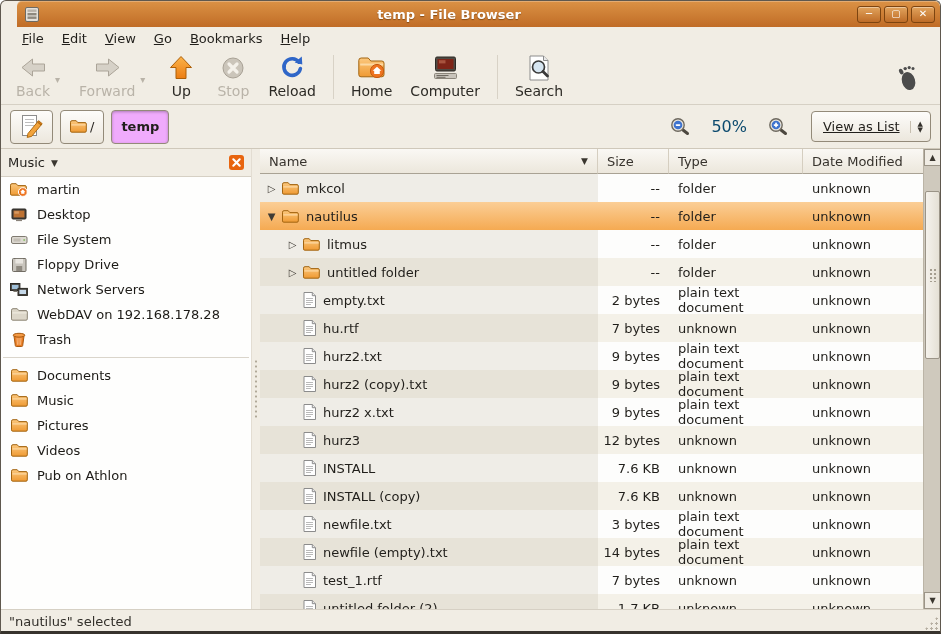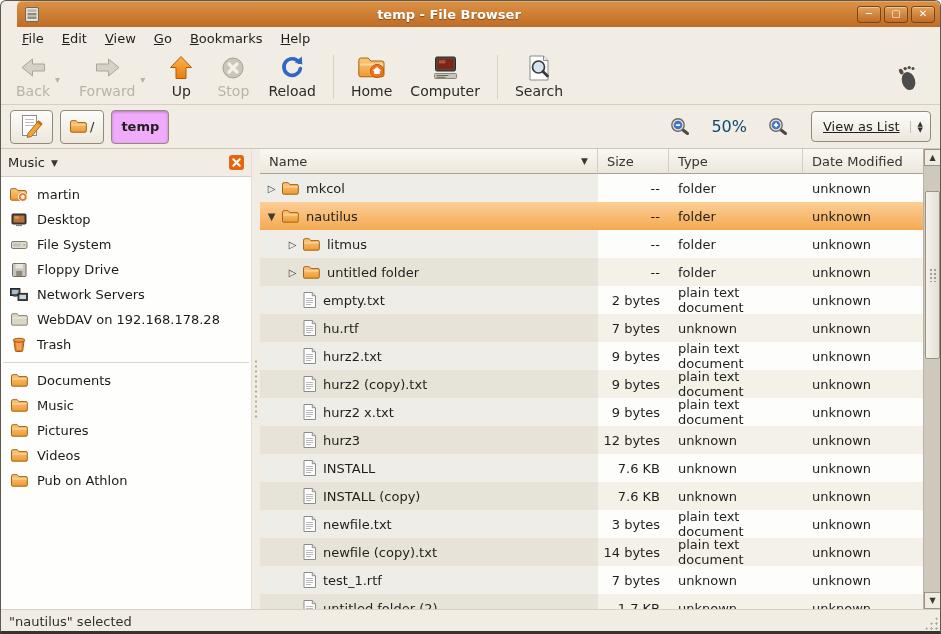"martin" .sidebar-items { padding-top: 5px -> none }
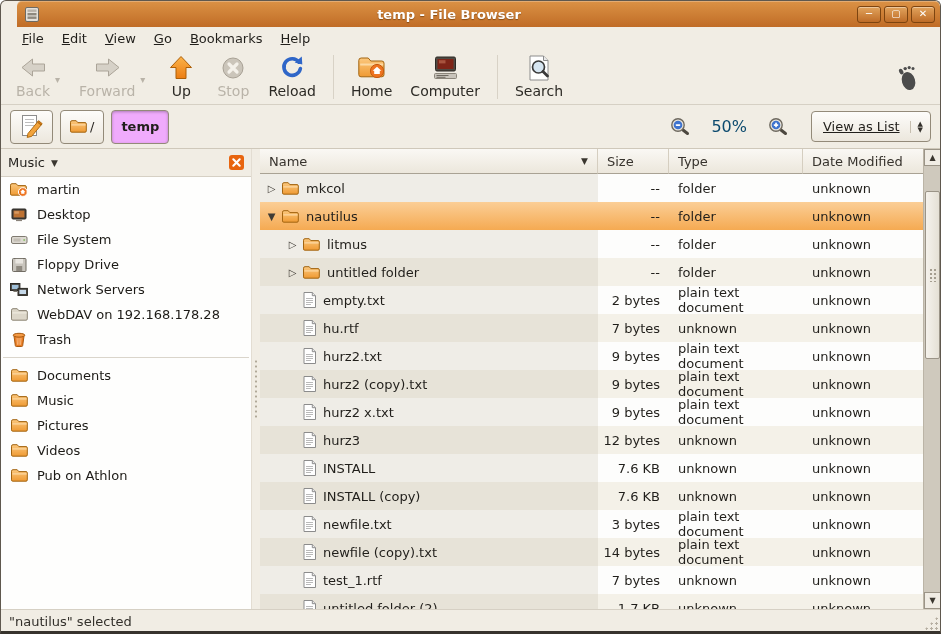"newfile (copy).txt" span.fname { text: copy -> empty }
